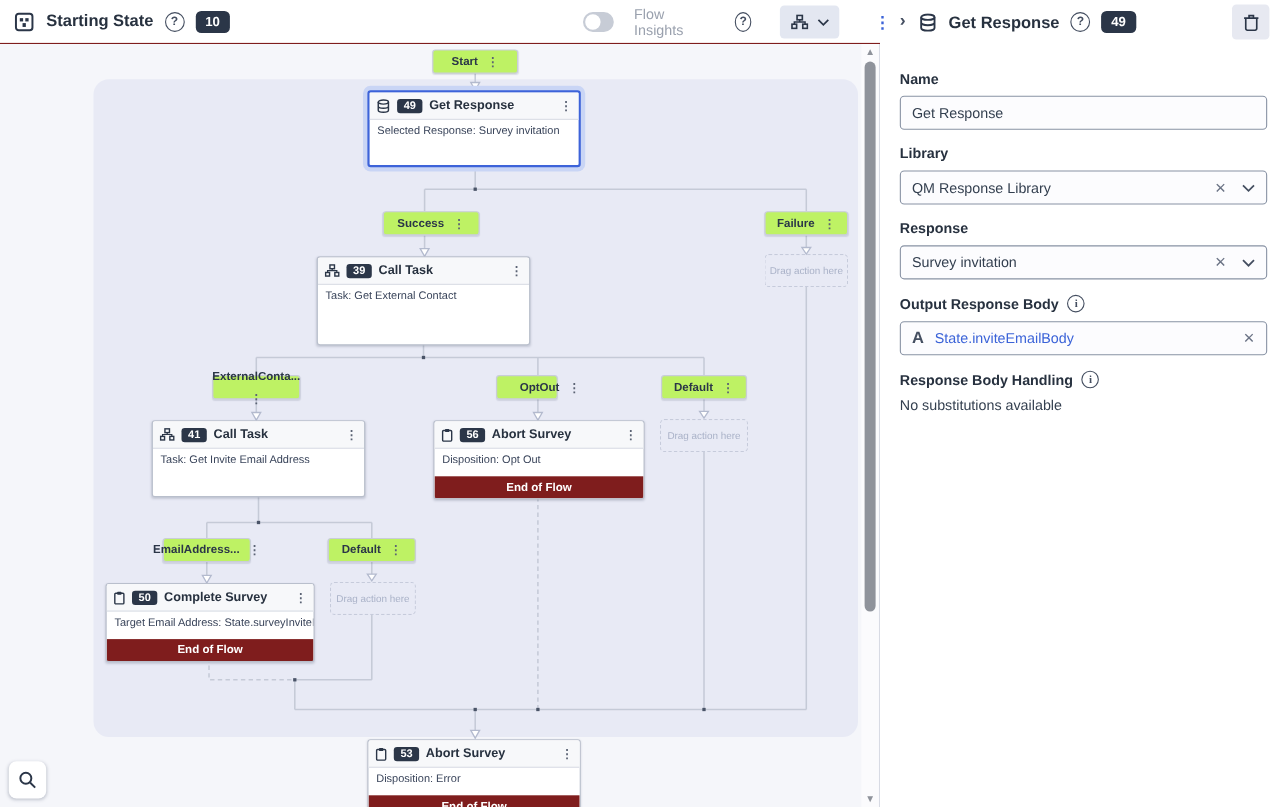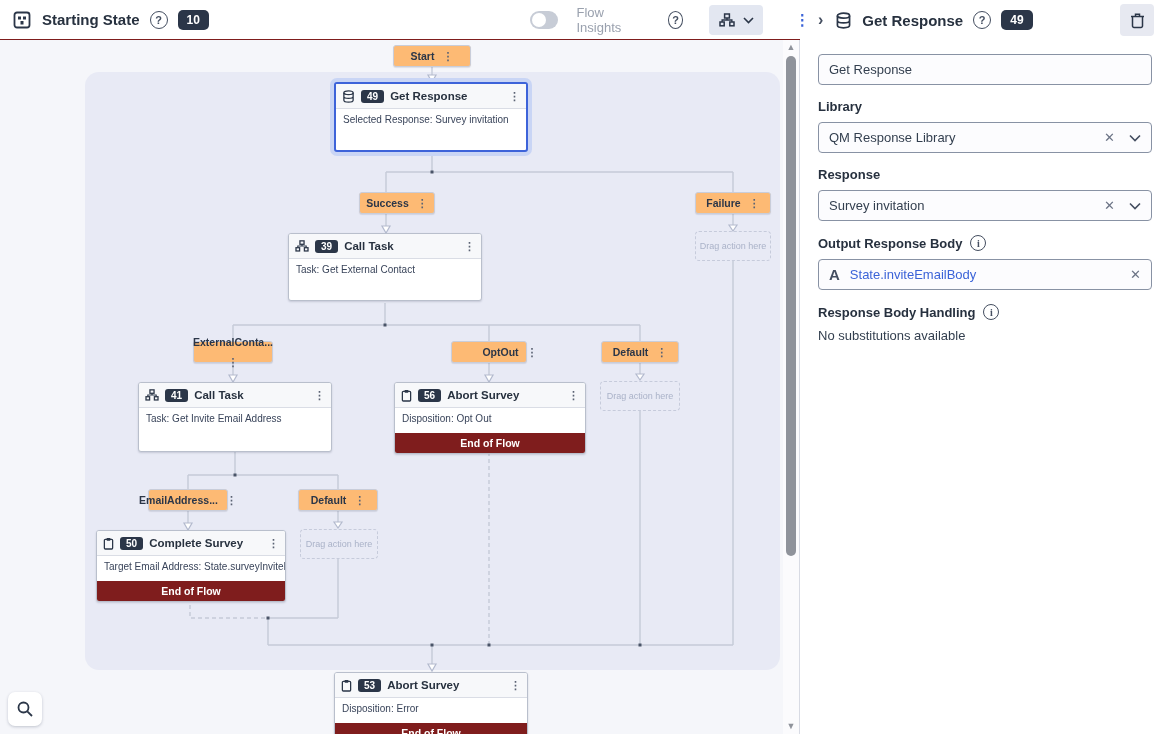"Start" .branch-pill { background: #fdba74 -> #bef264 }
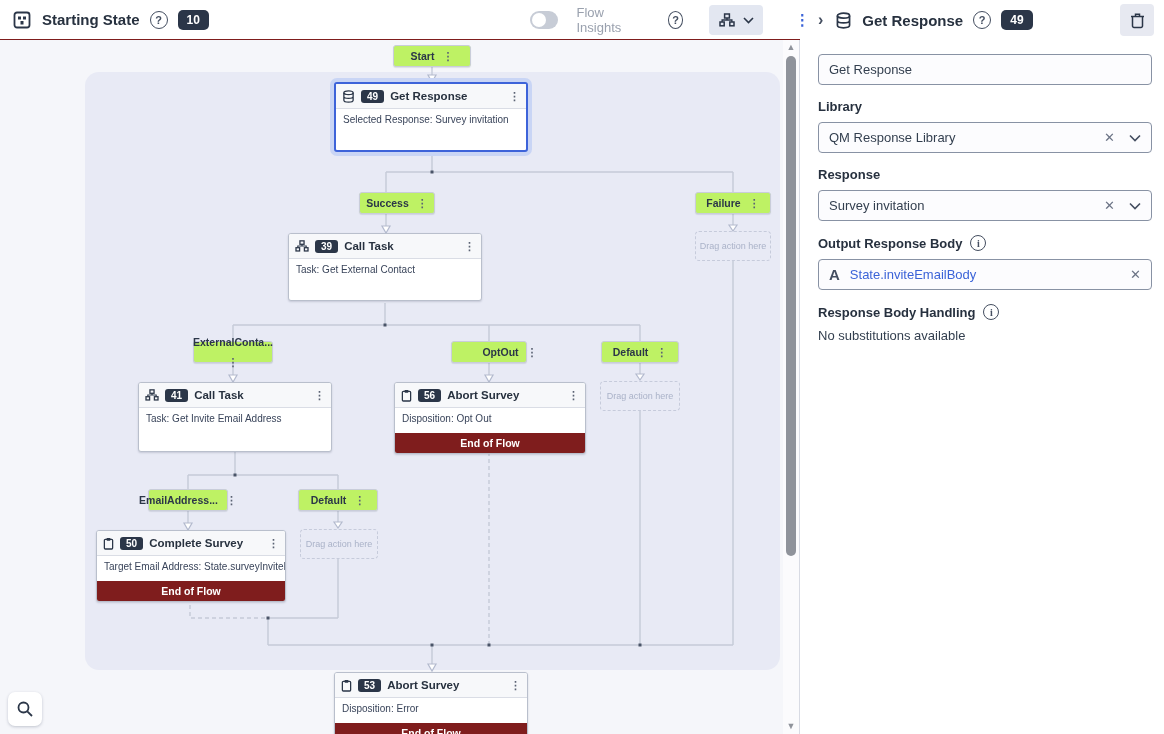"Name" div.field-label { html: none -> <div> <span>Name</span> </div> }
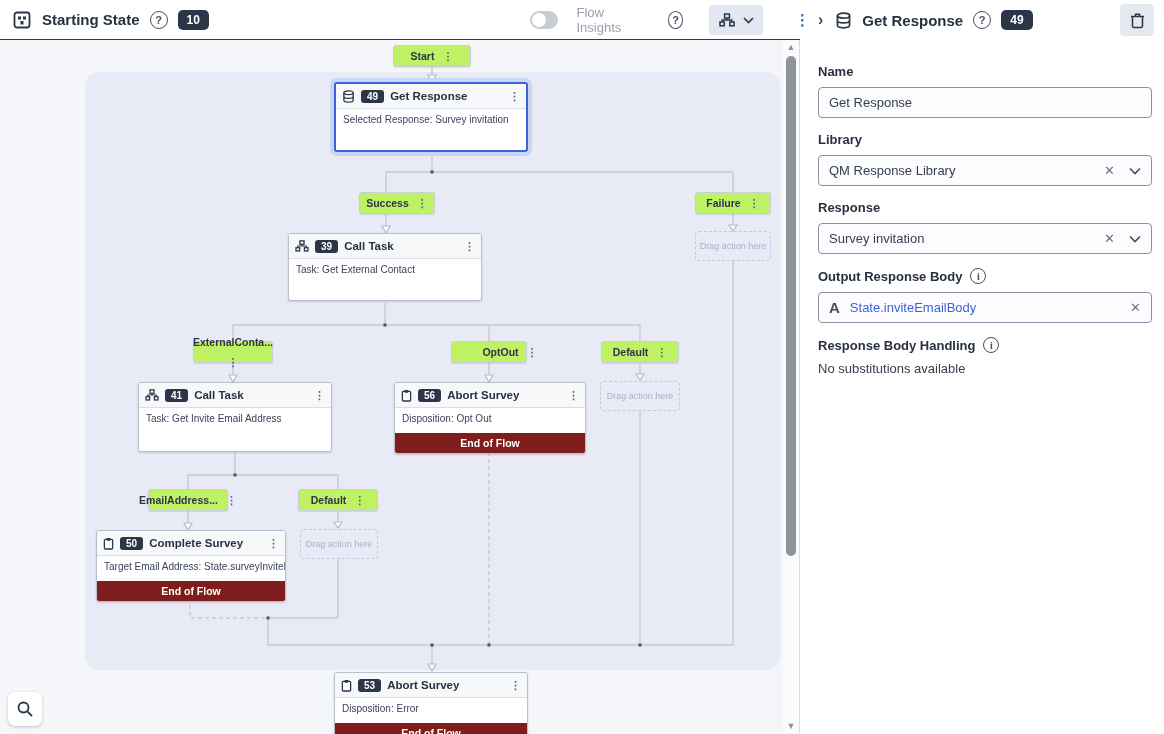"Success" div.branch-pill { margin-left: 11px -> none; width: 76px -> 88px }
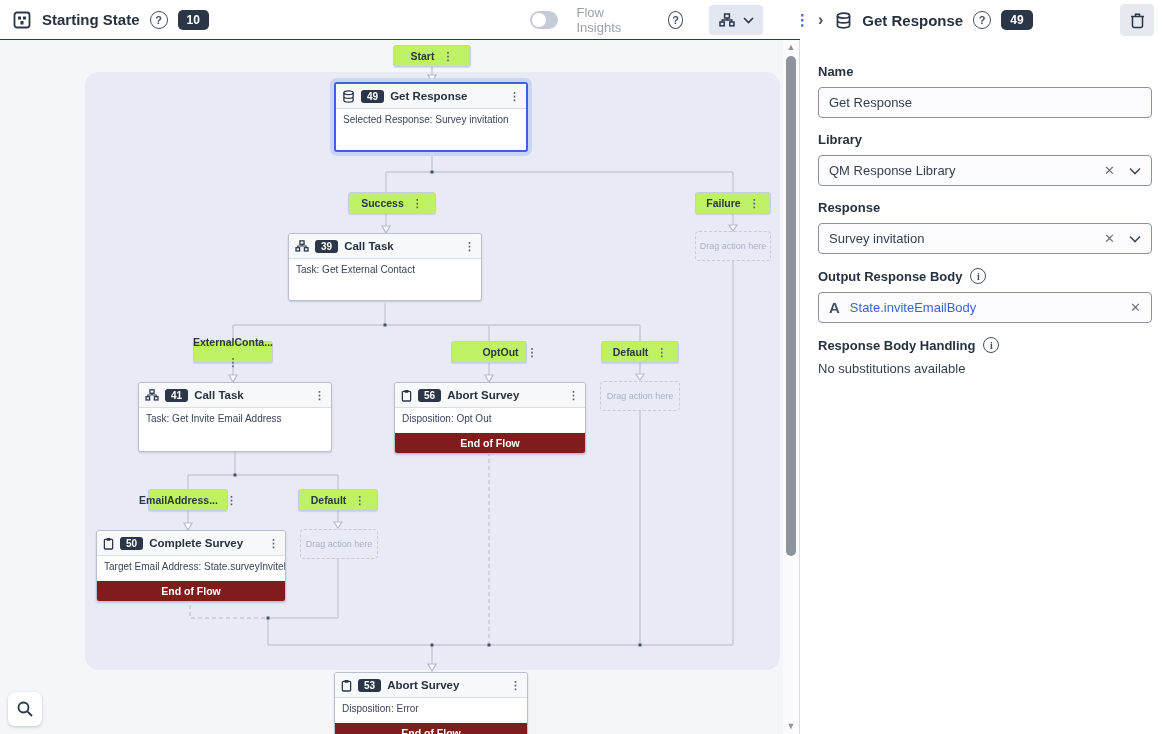"39" div.node { height: 68px -> 81px }
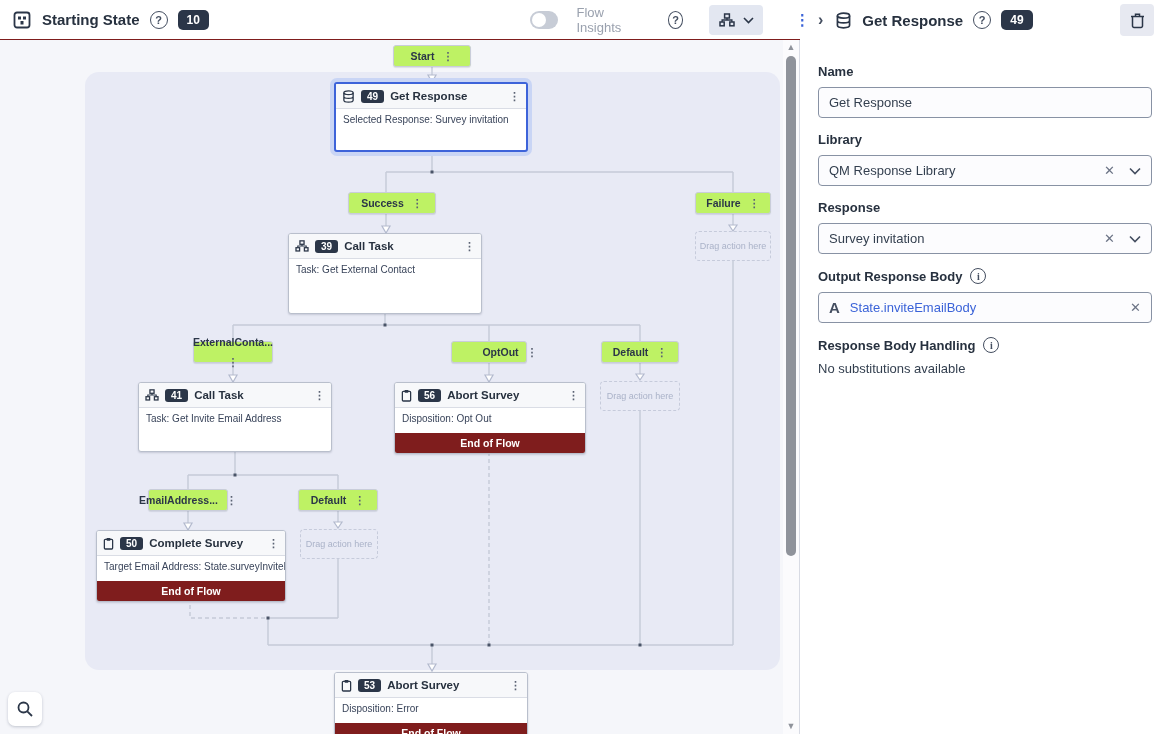"OptOut" div.branch-pill { width: 76px -> 56px }
